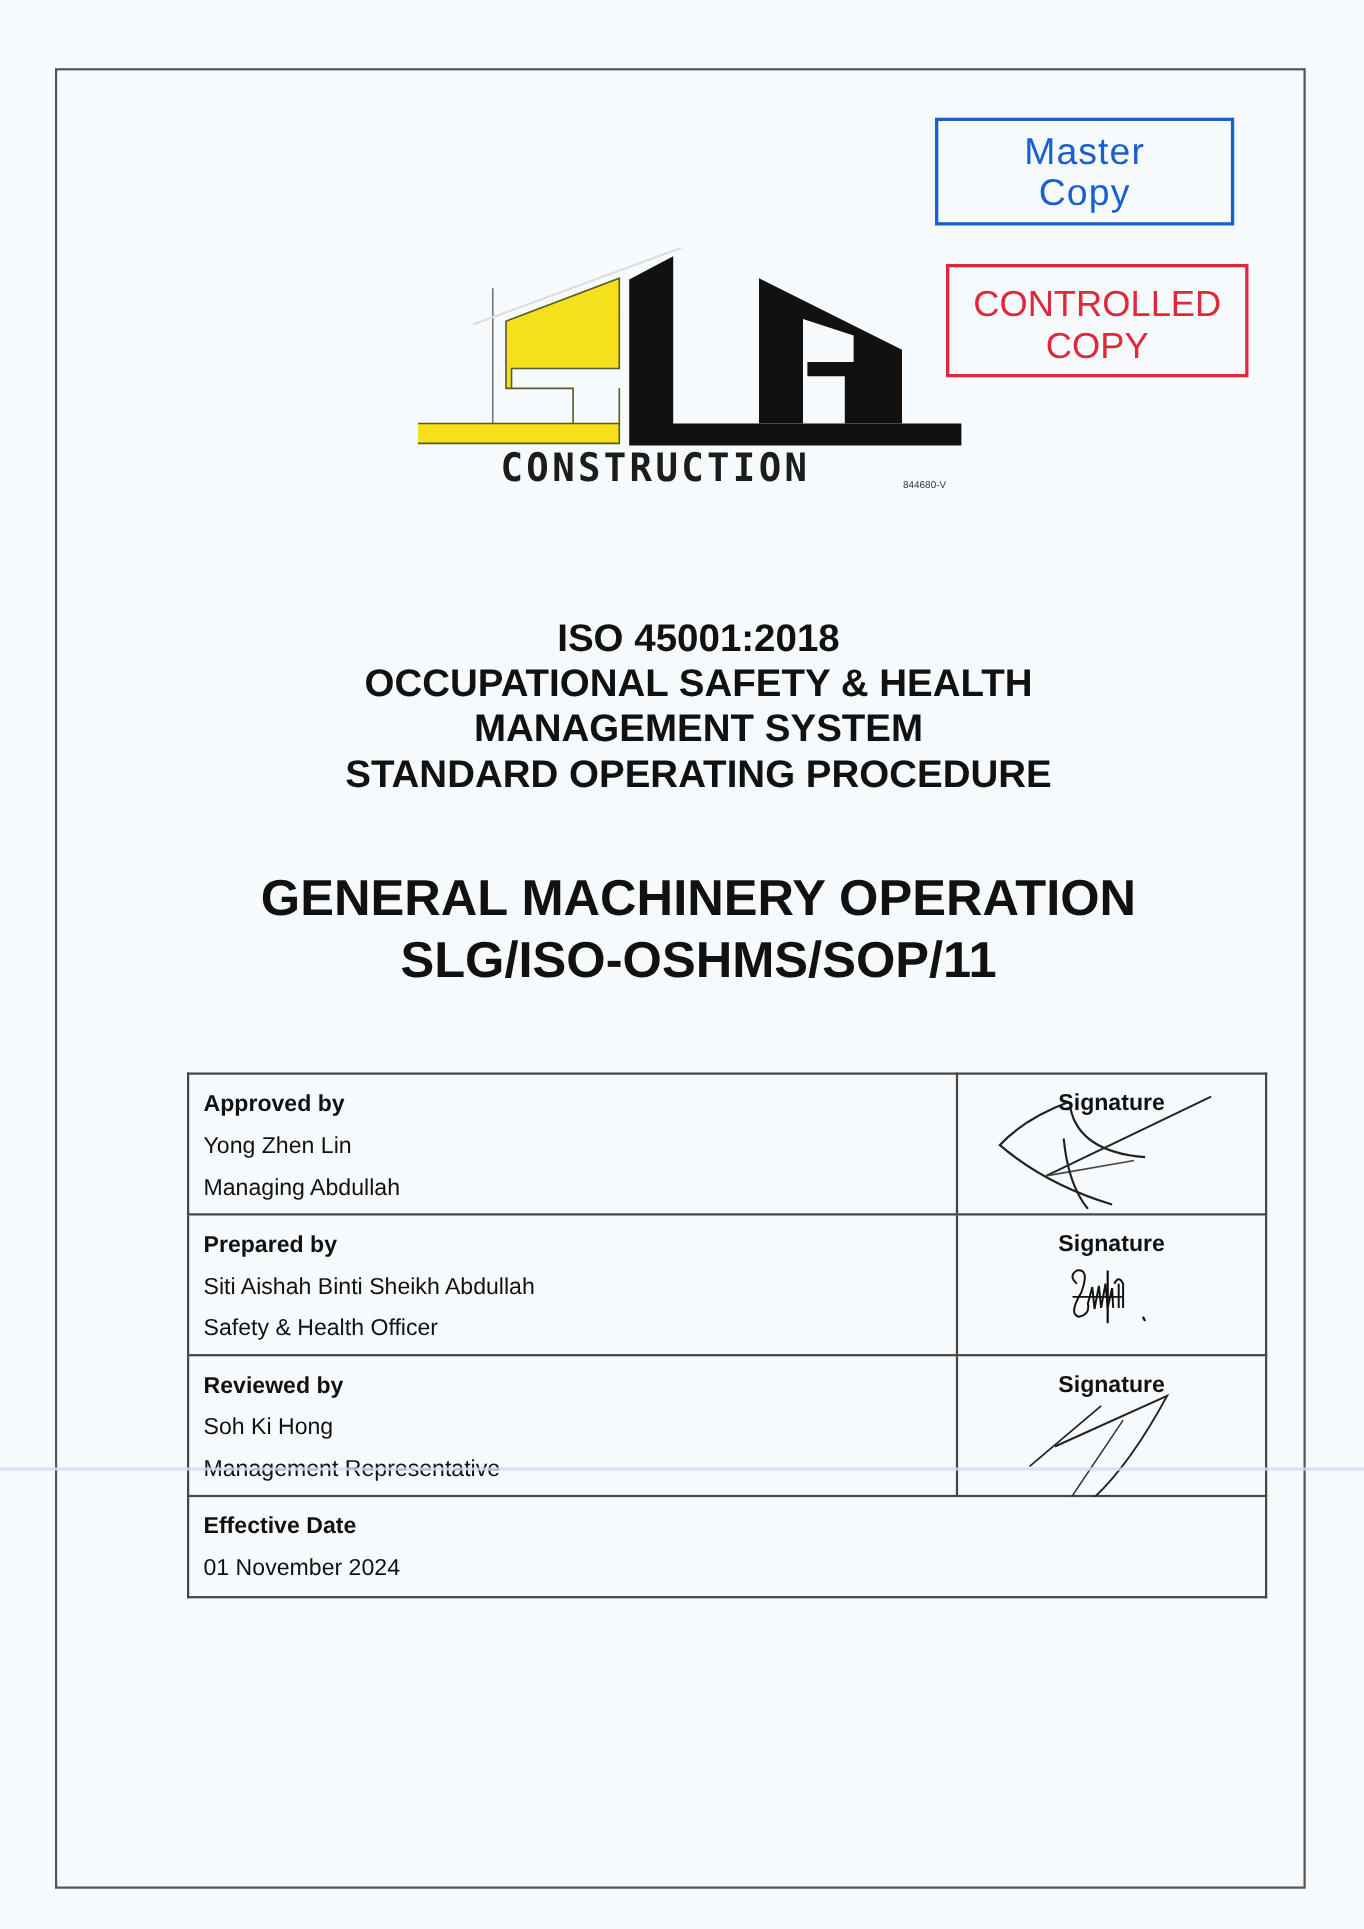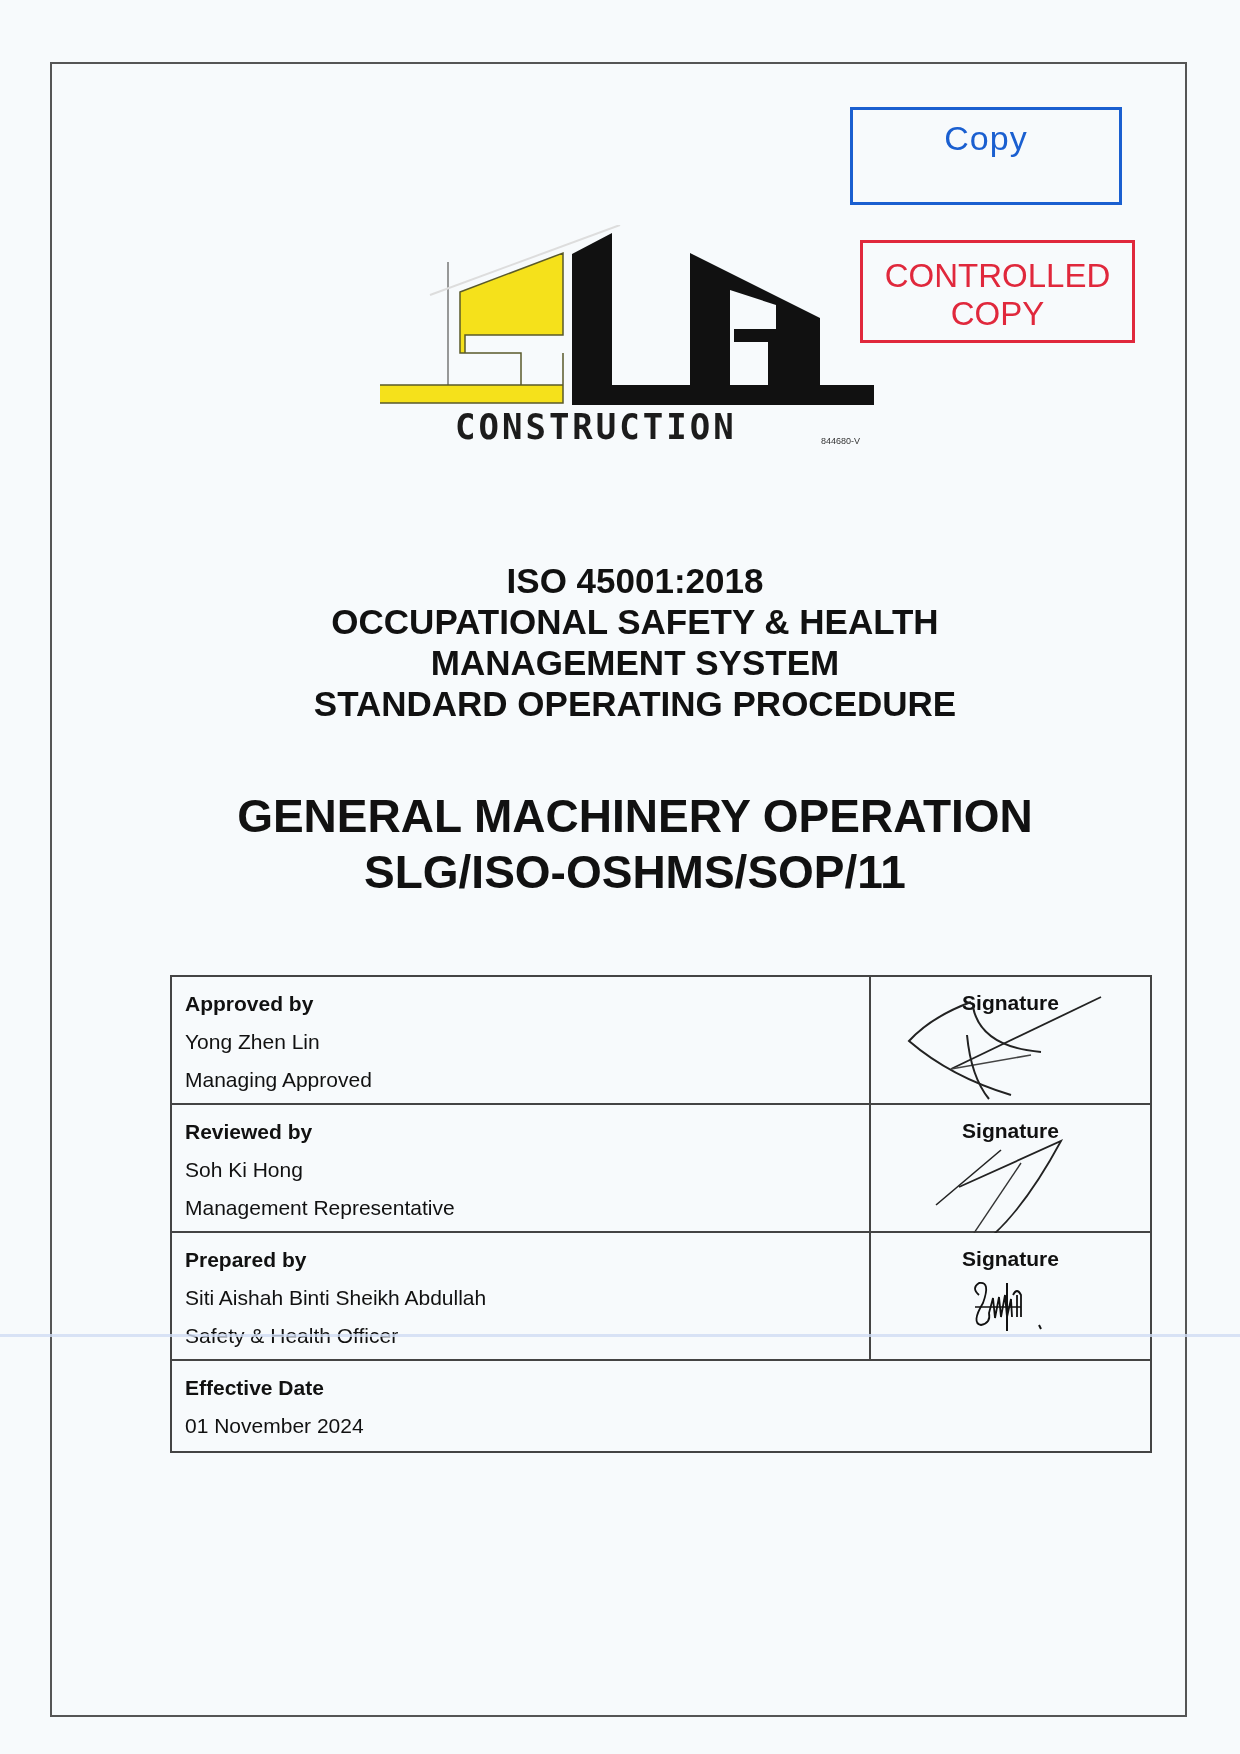"Master" div { html: none -> <div>Master</div> }
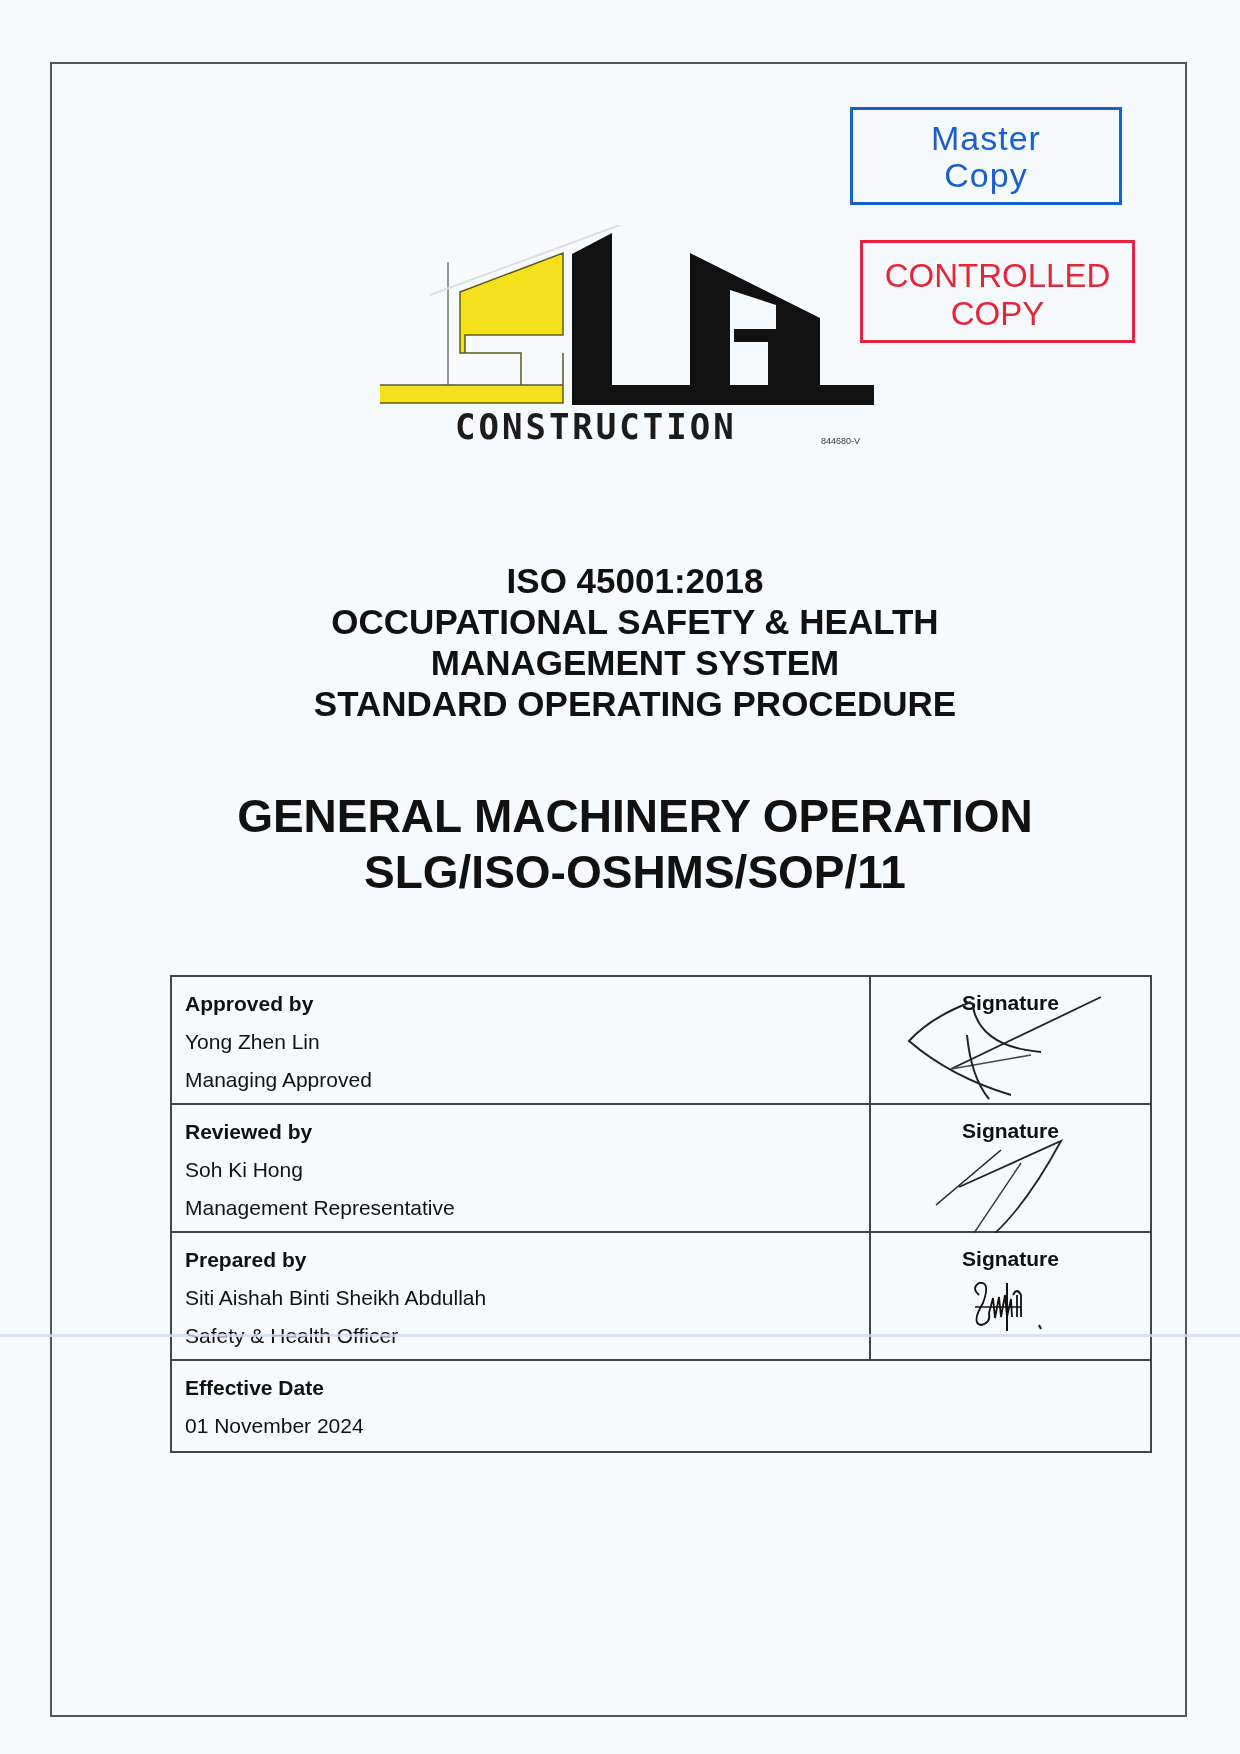"Managing Approved" div.cell-line { text: Approved -> Abdullah }
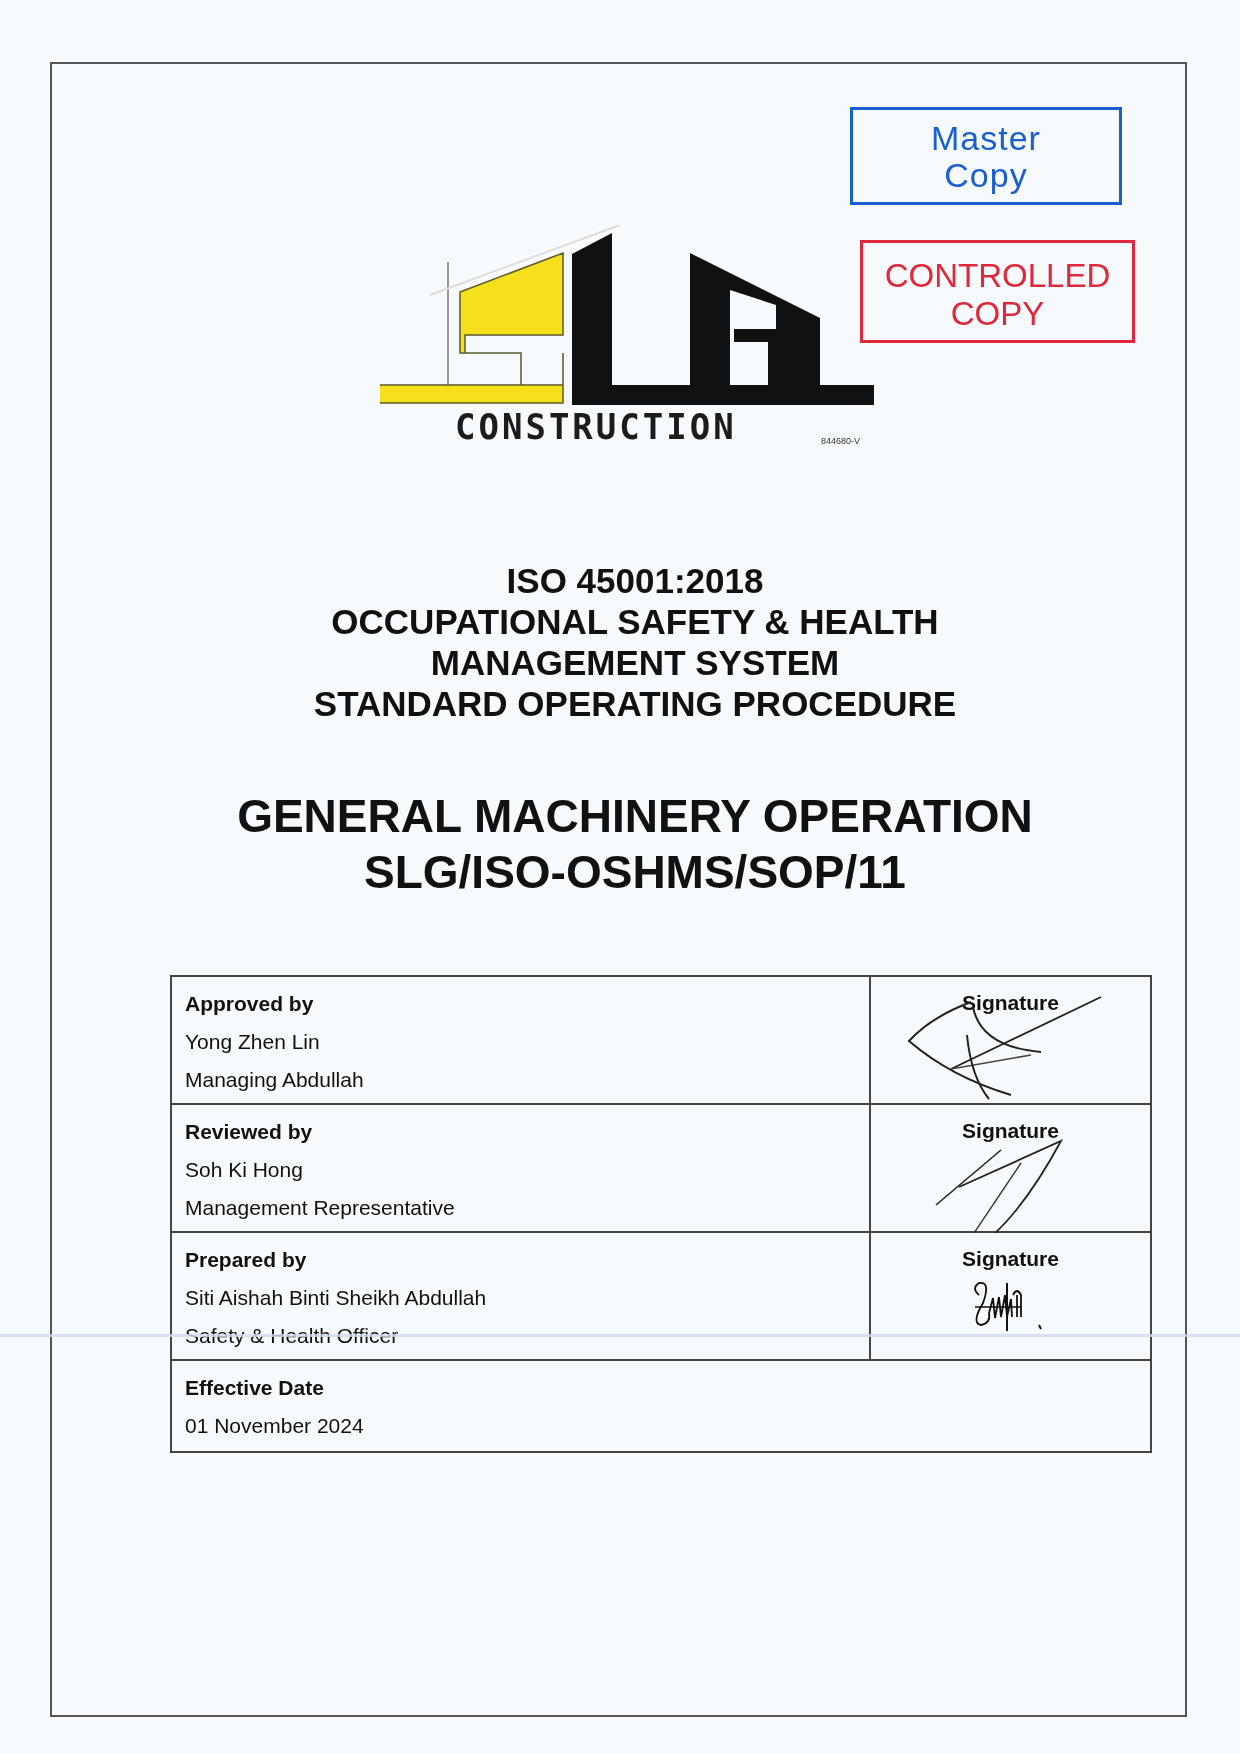"Reviewed by" tr { order: before "Prepared by" -> after "Prepared by" }
